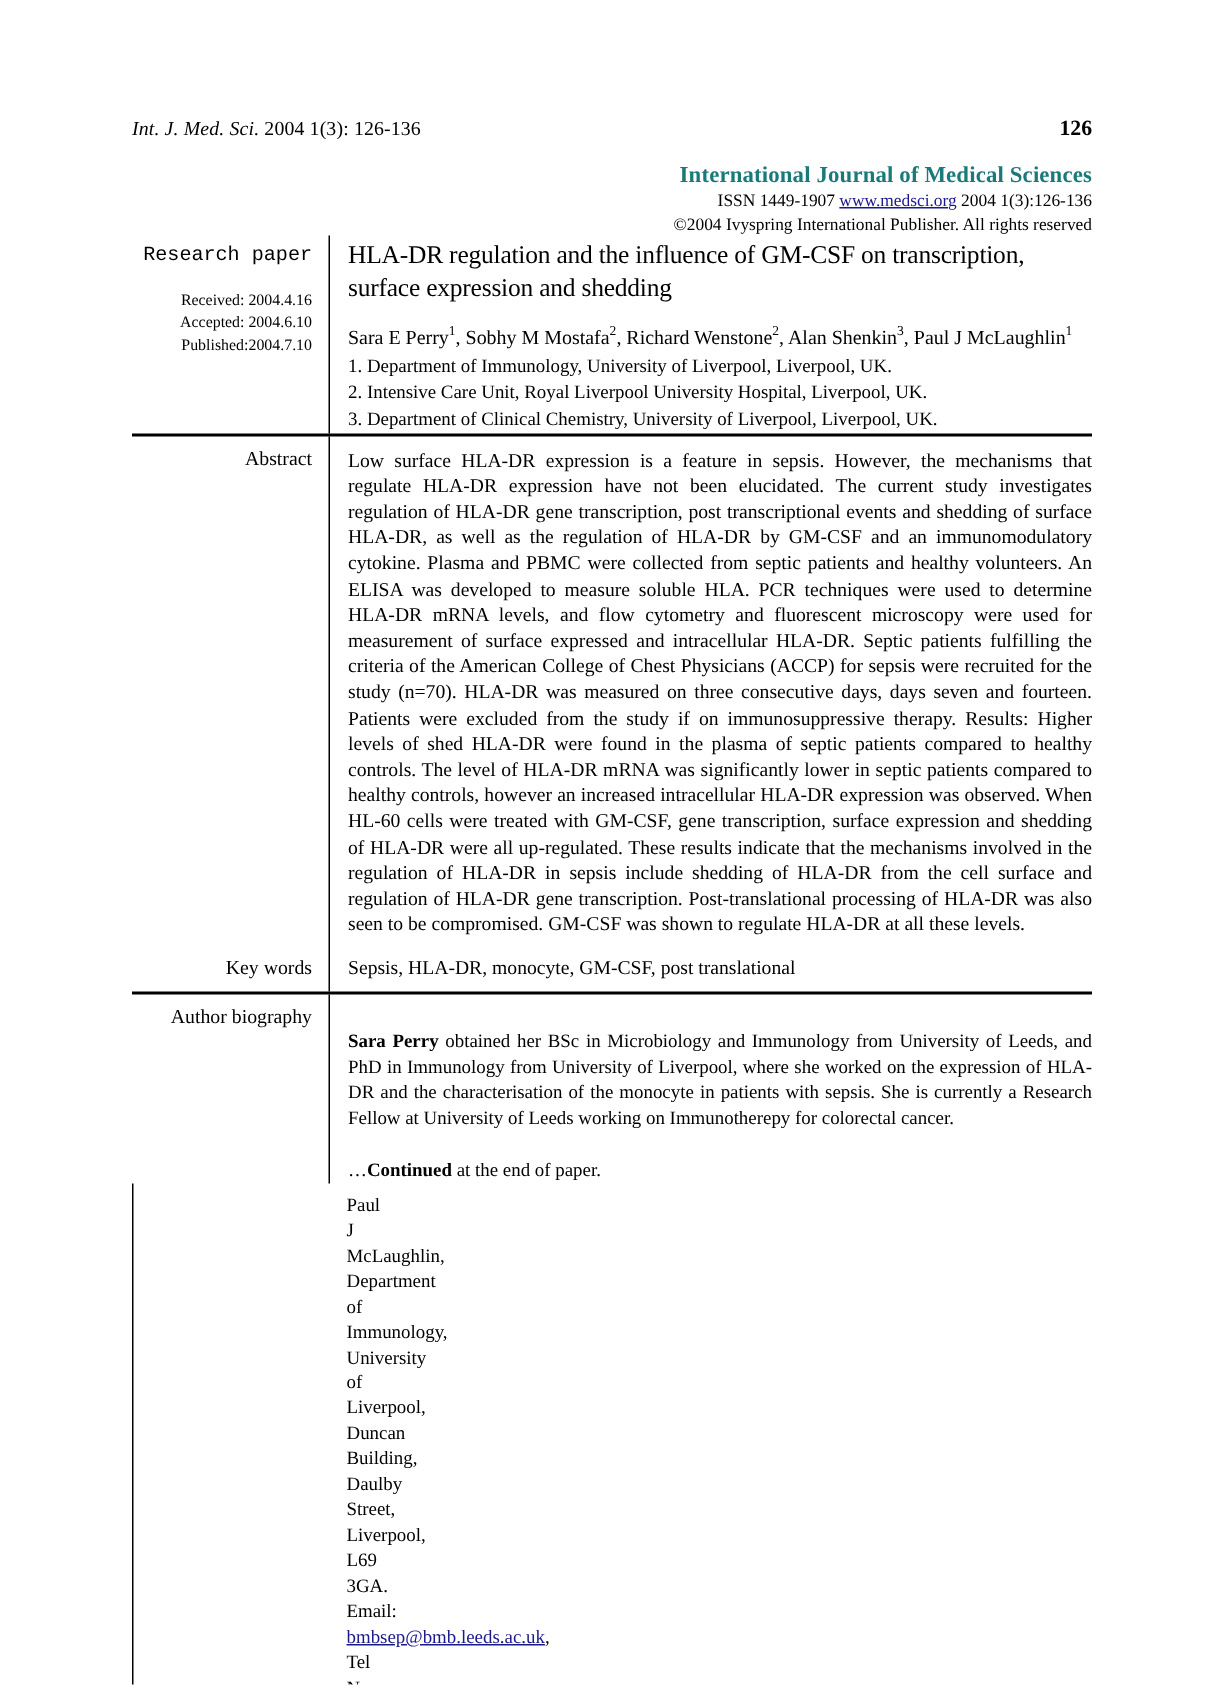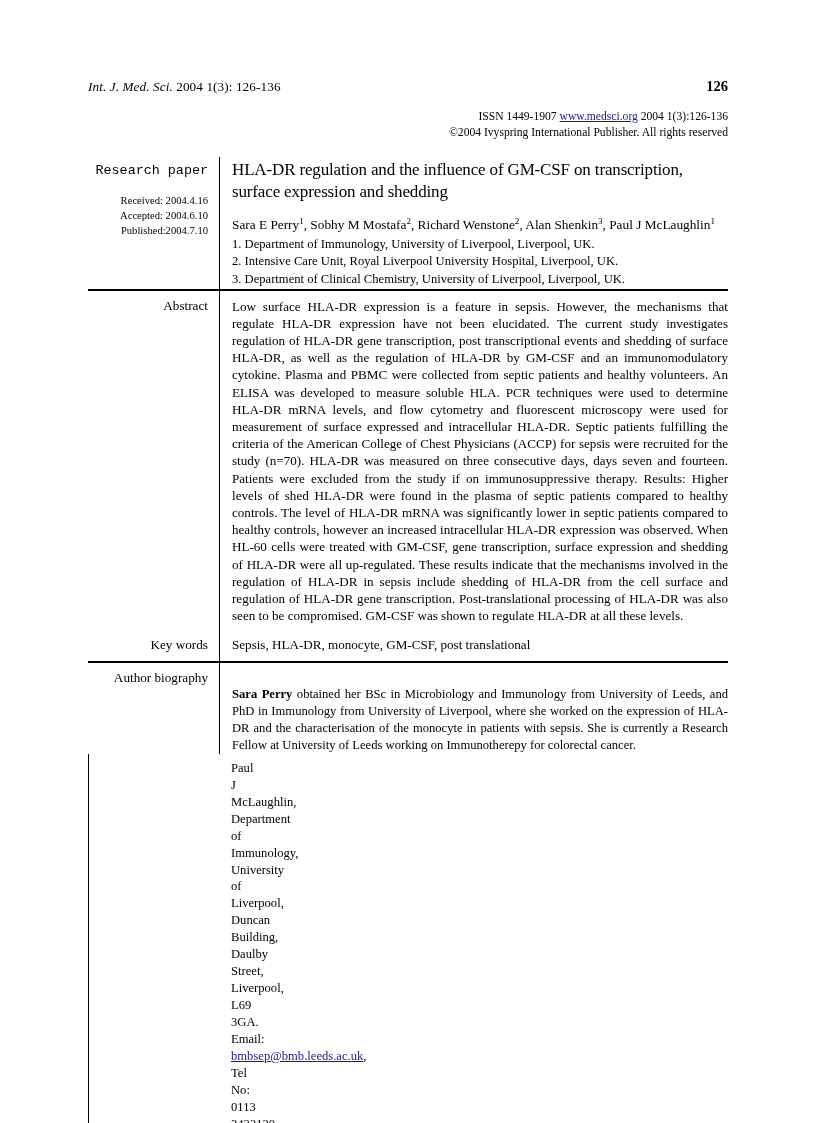"International Journal of Medical" div.jtitle { html: none -> <div>International Journal of Medical Sciences</div> }
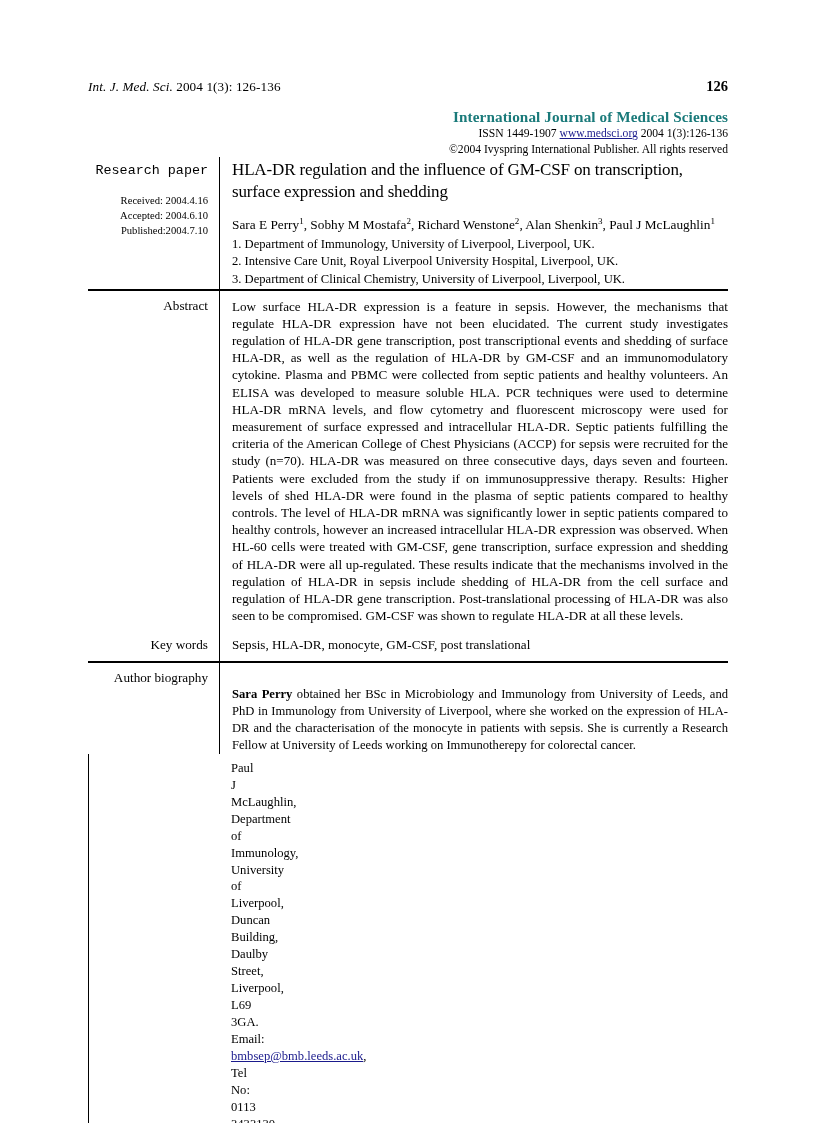"…Continued at the end of" div.continued { html: none -> <div><span>…</span><b>Continued</b><span> at the end of paper.</span></div> }
